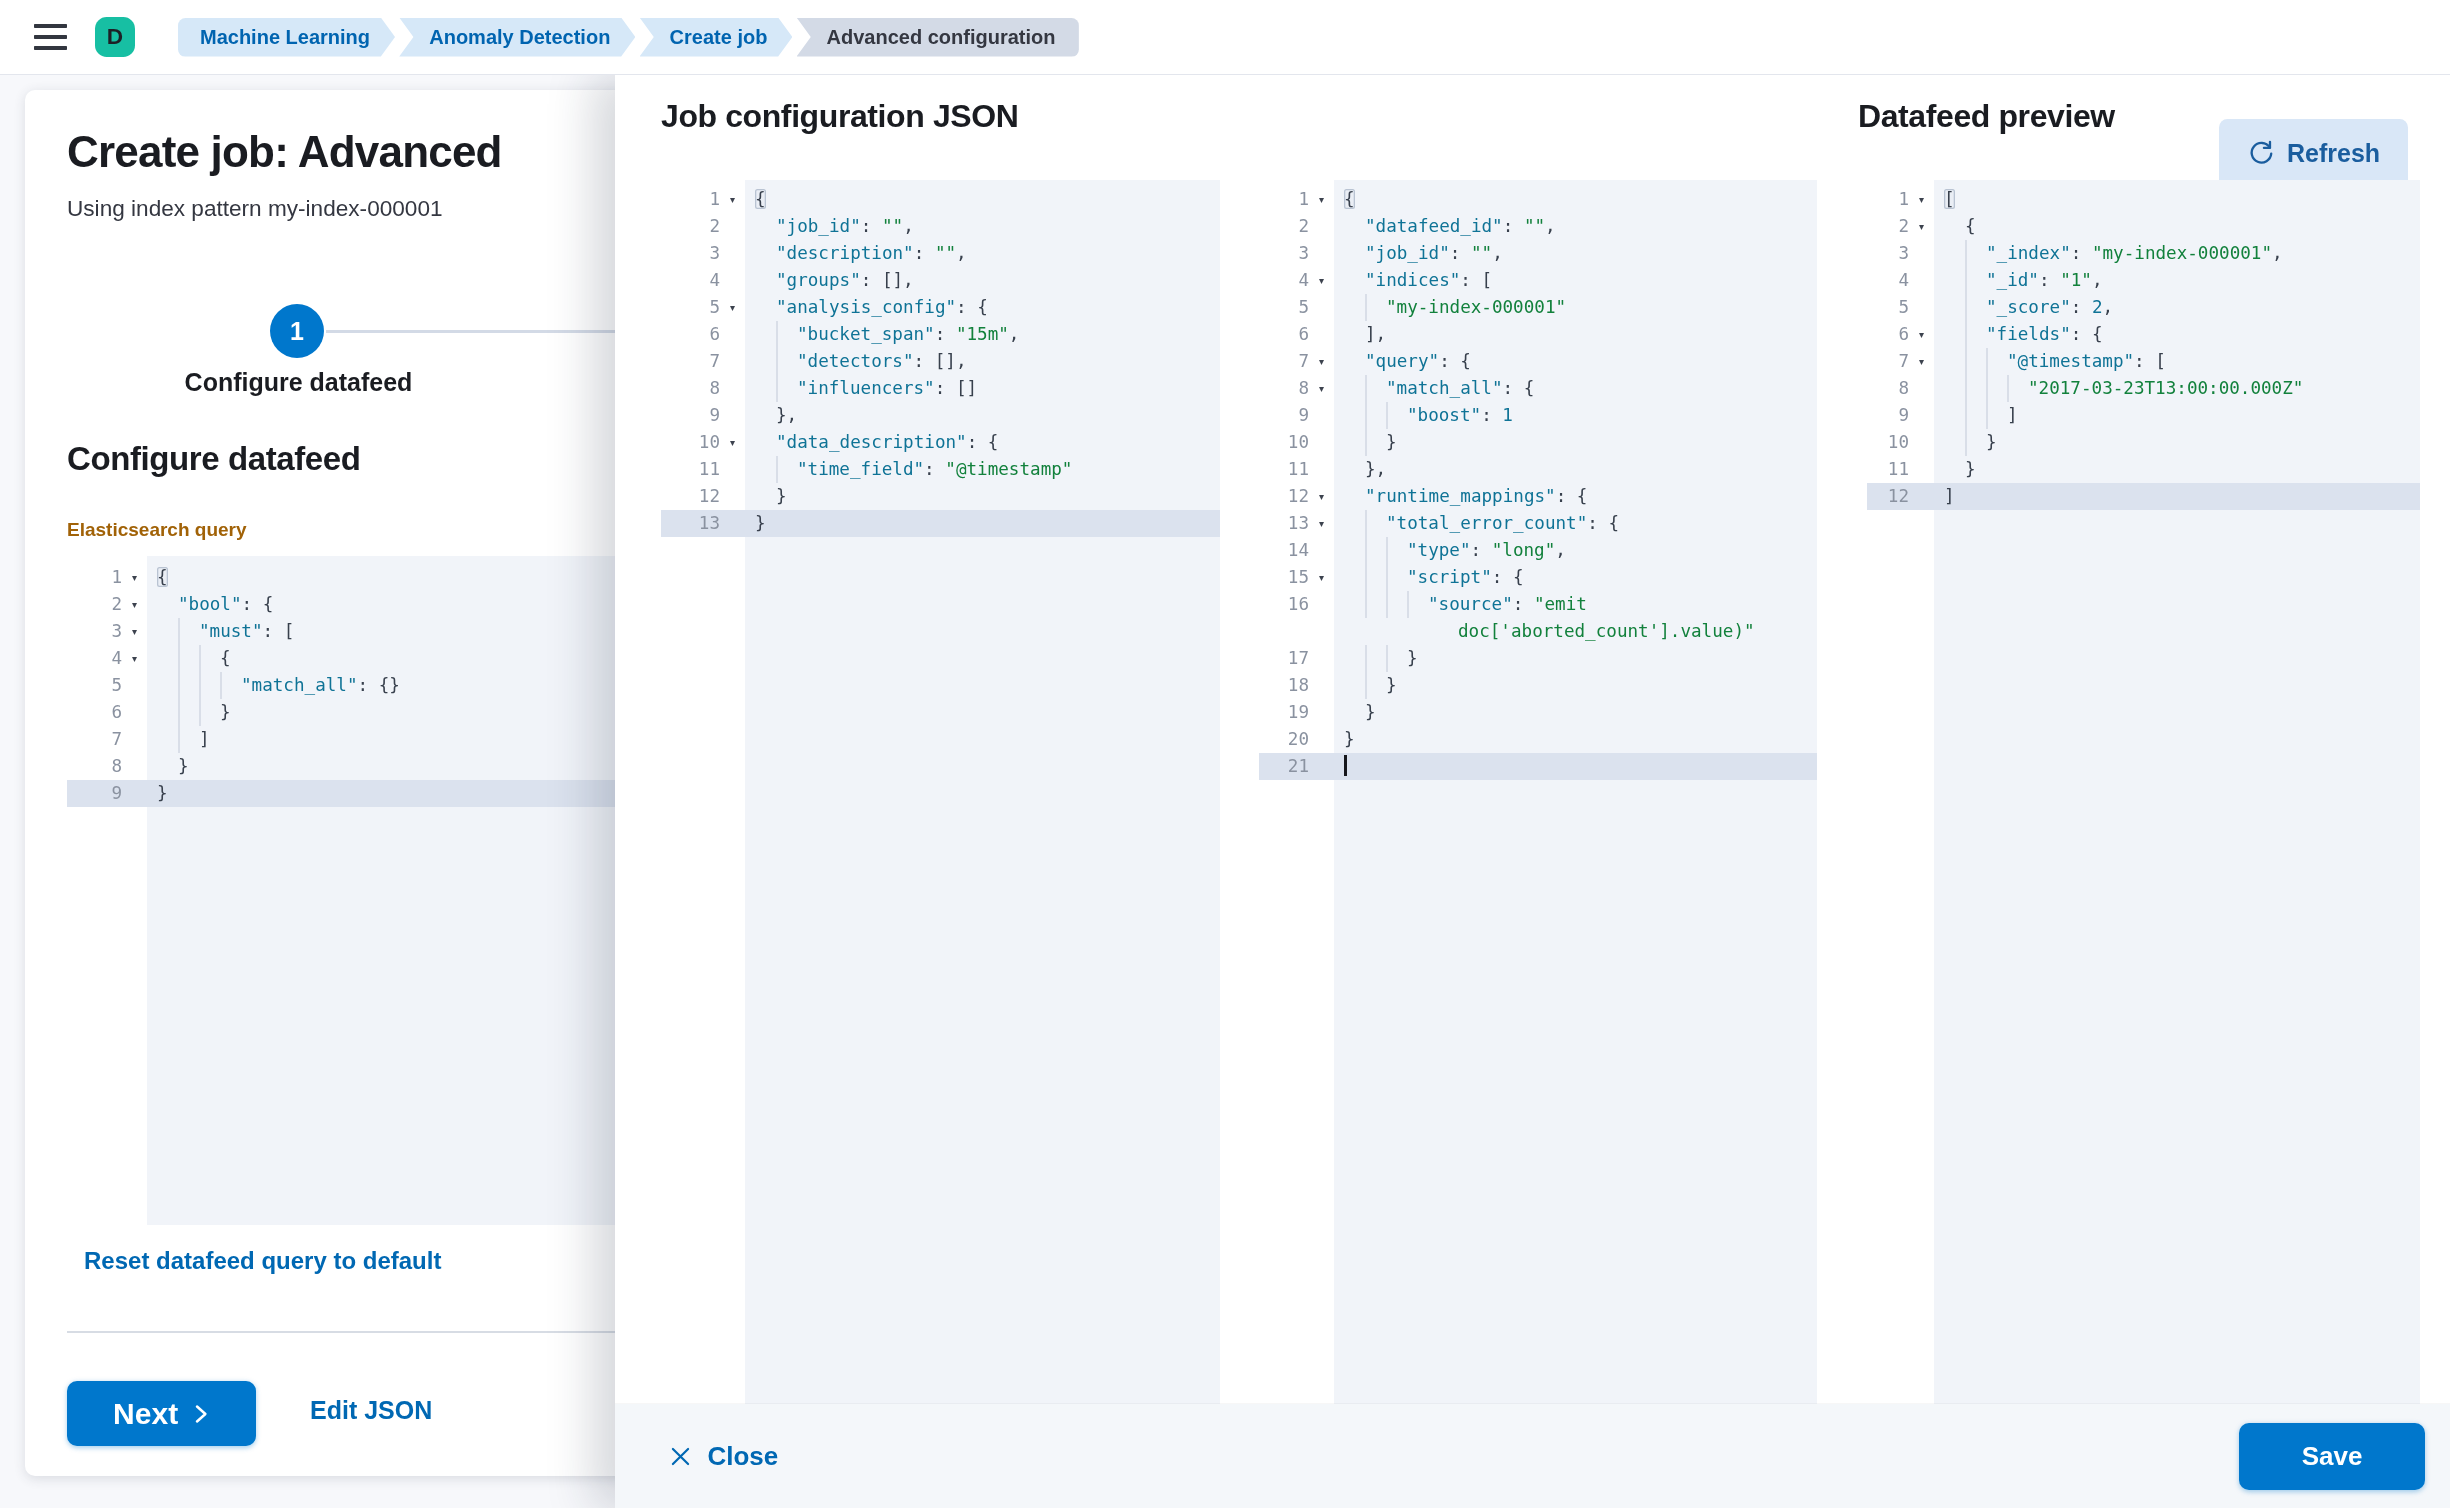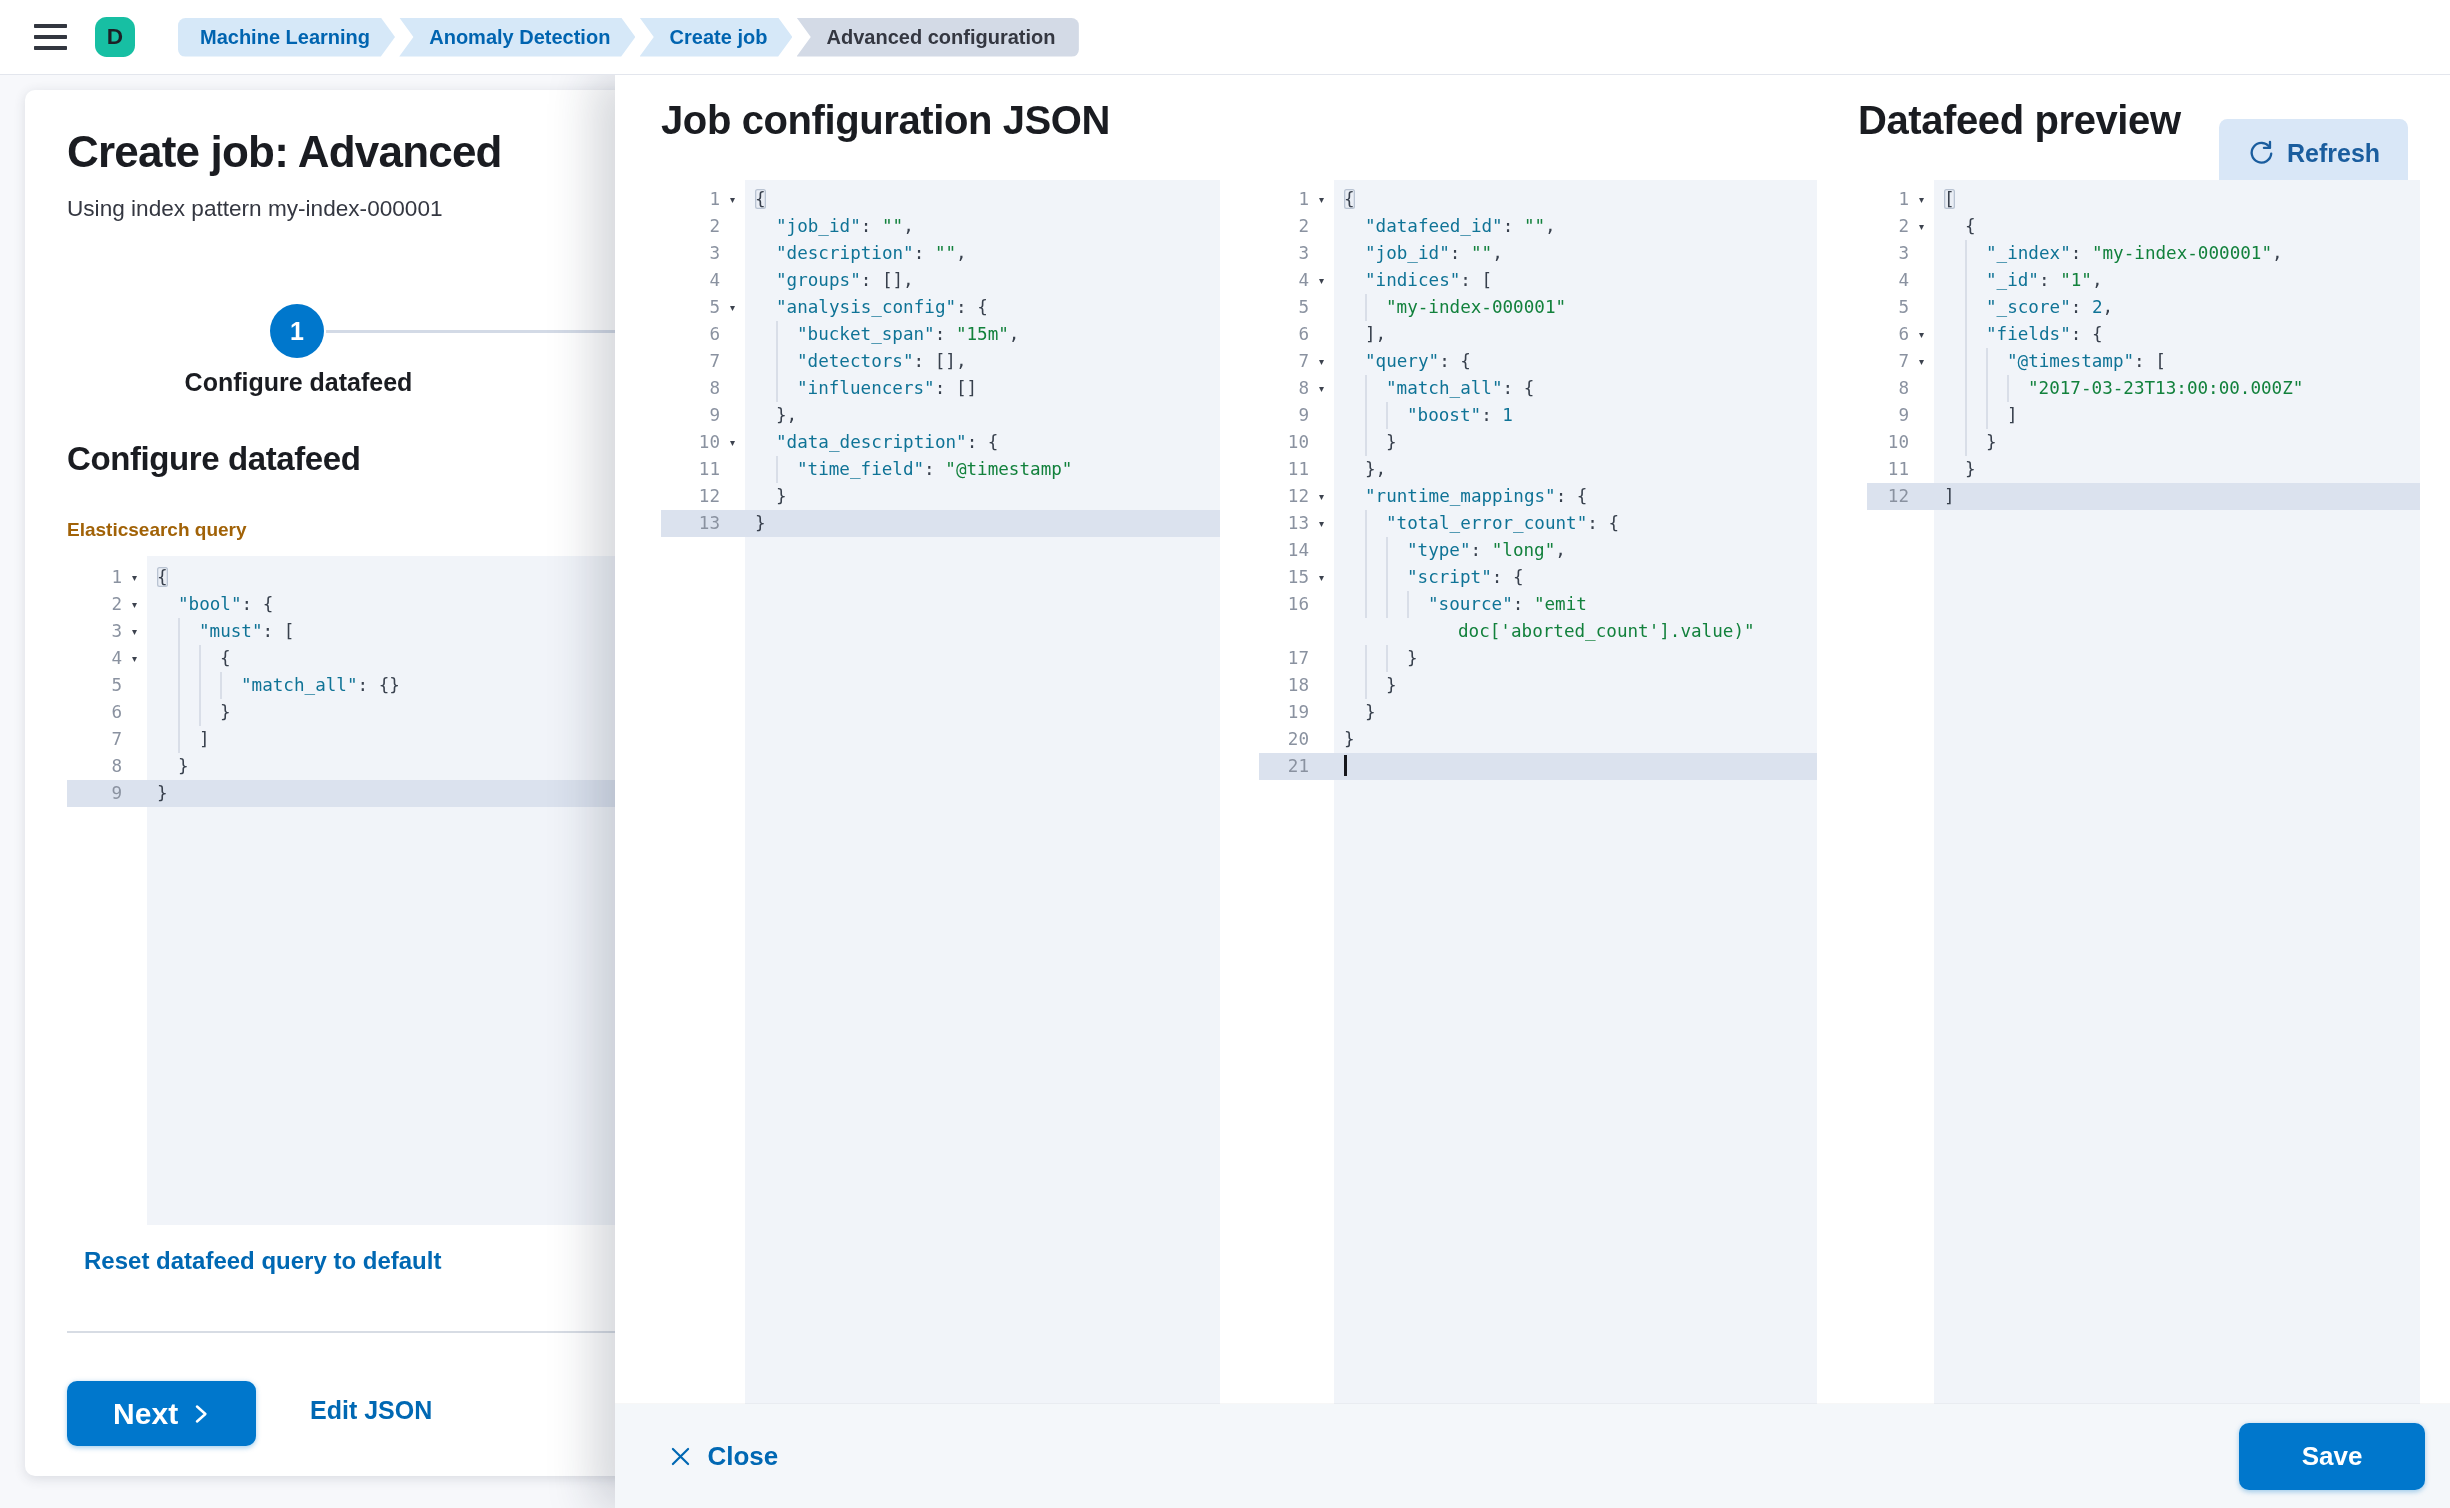"Job configuration JSON" .panel-title { font-size: 40px -> 32px }
